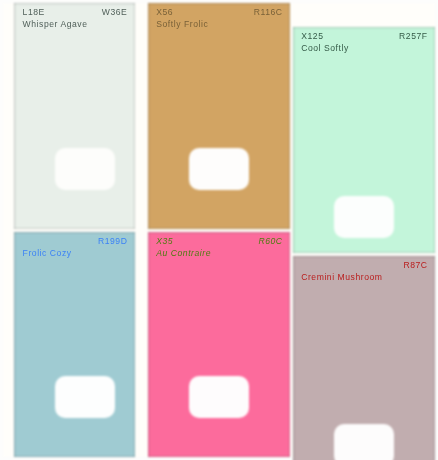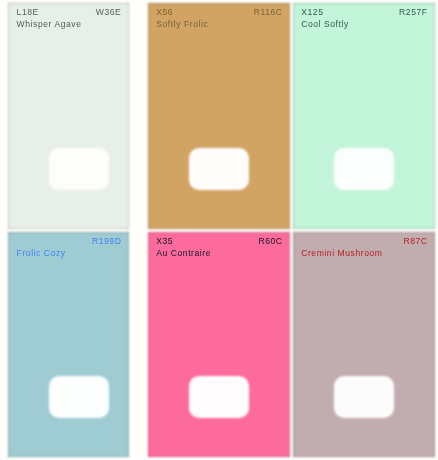"L18E" .c0 { left: 8px -> 14px }
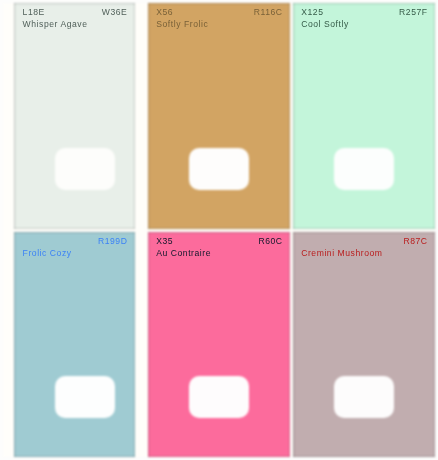"X125" .c2 { margin-top: none -> 24px }
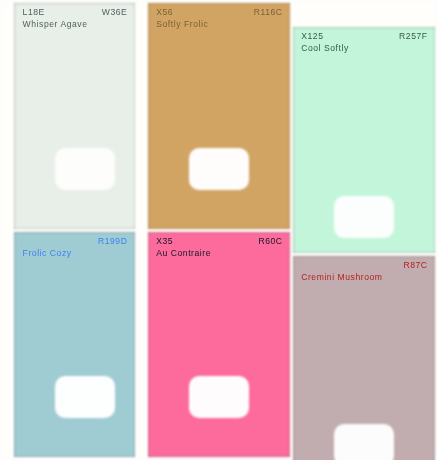"X35" div.labels { color: #0f172a -> #4d7c0f; font-style: none -> italic }
